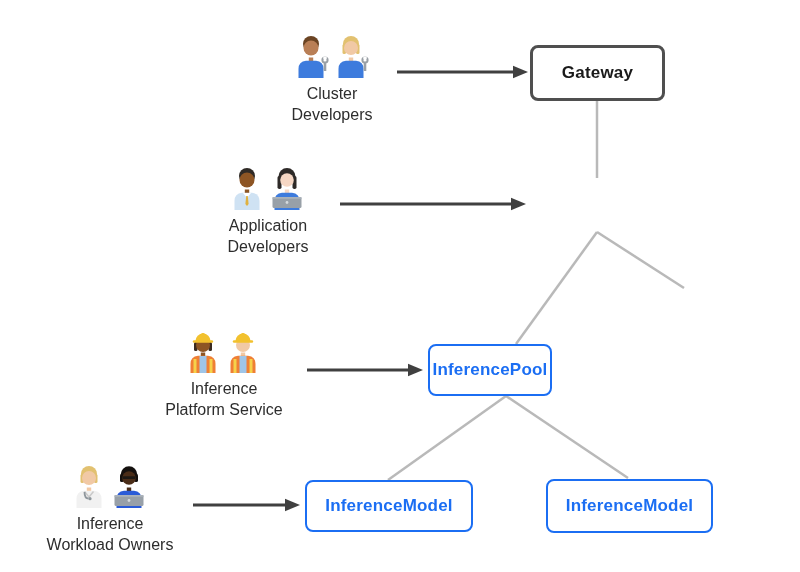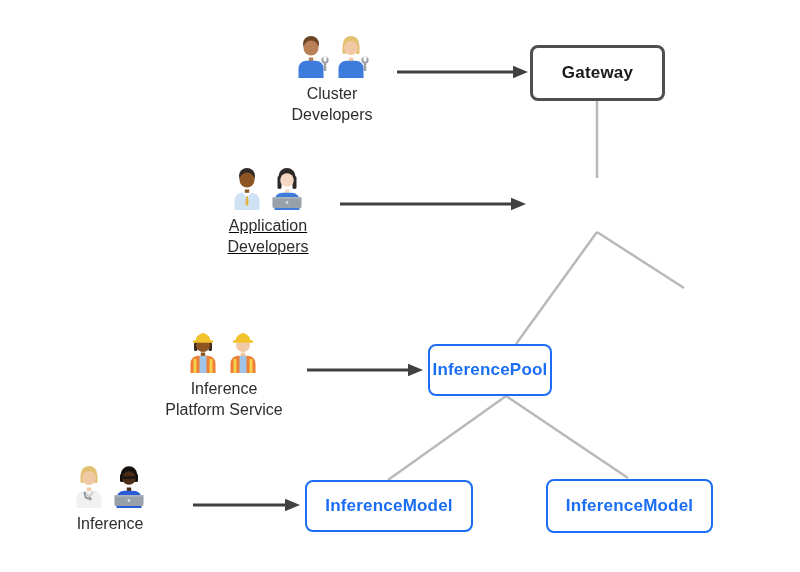"Application" #persona-app-developers { text-decoration: underline -> none }
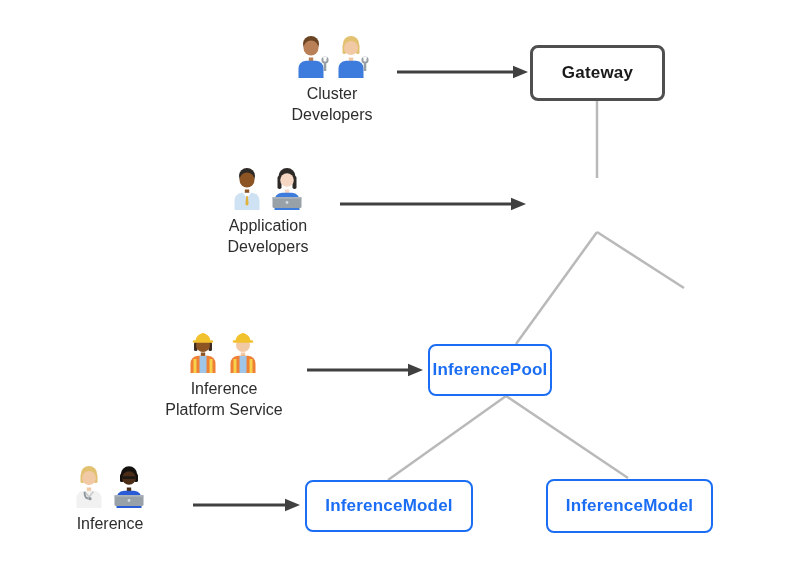"Workload Owners" div { html: none -> <div>Workload Owners</div> }
